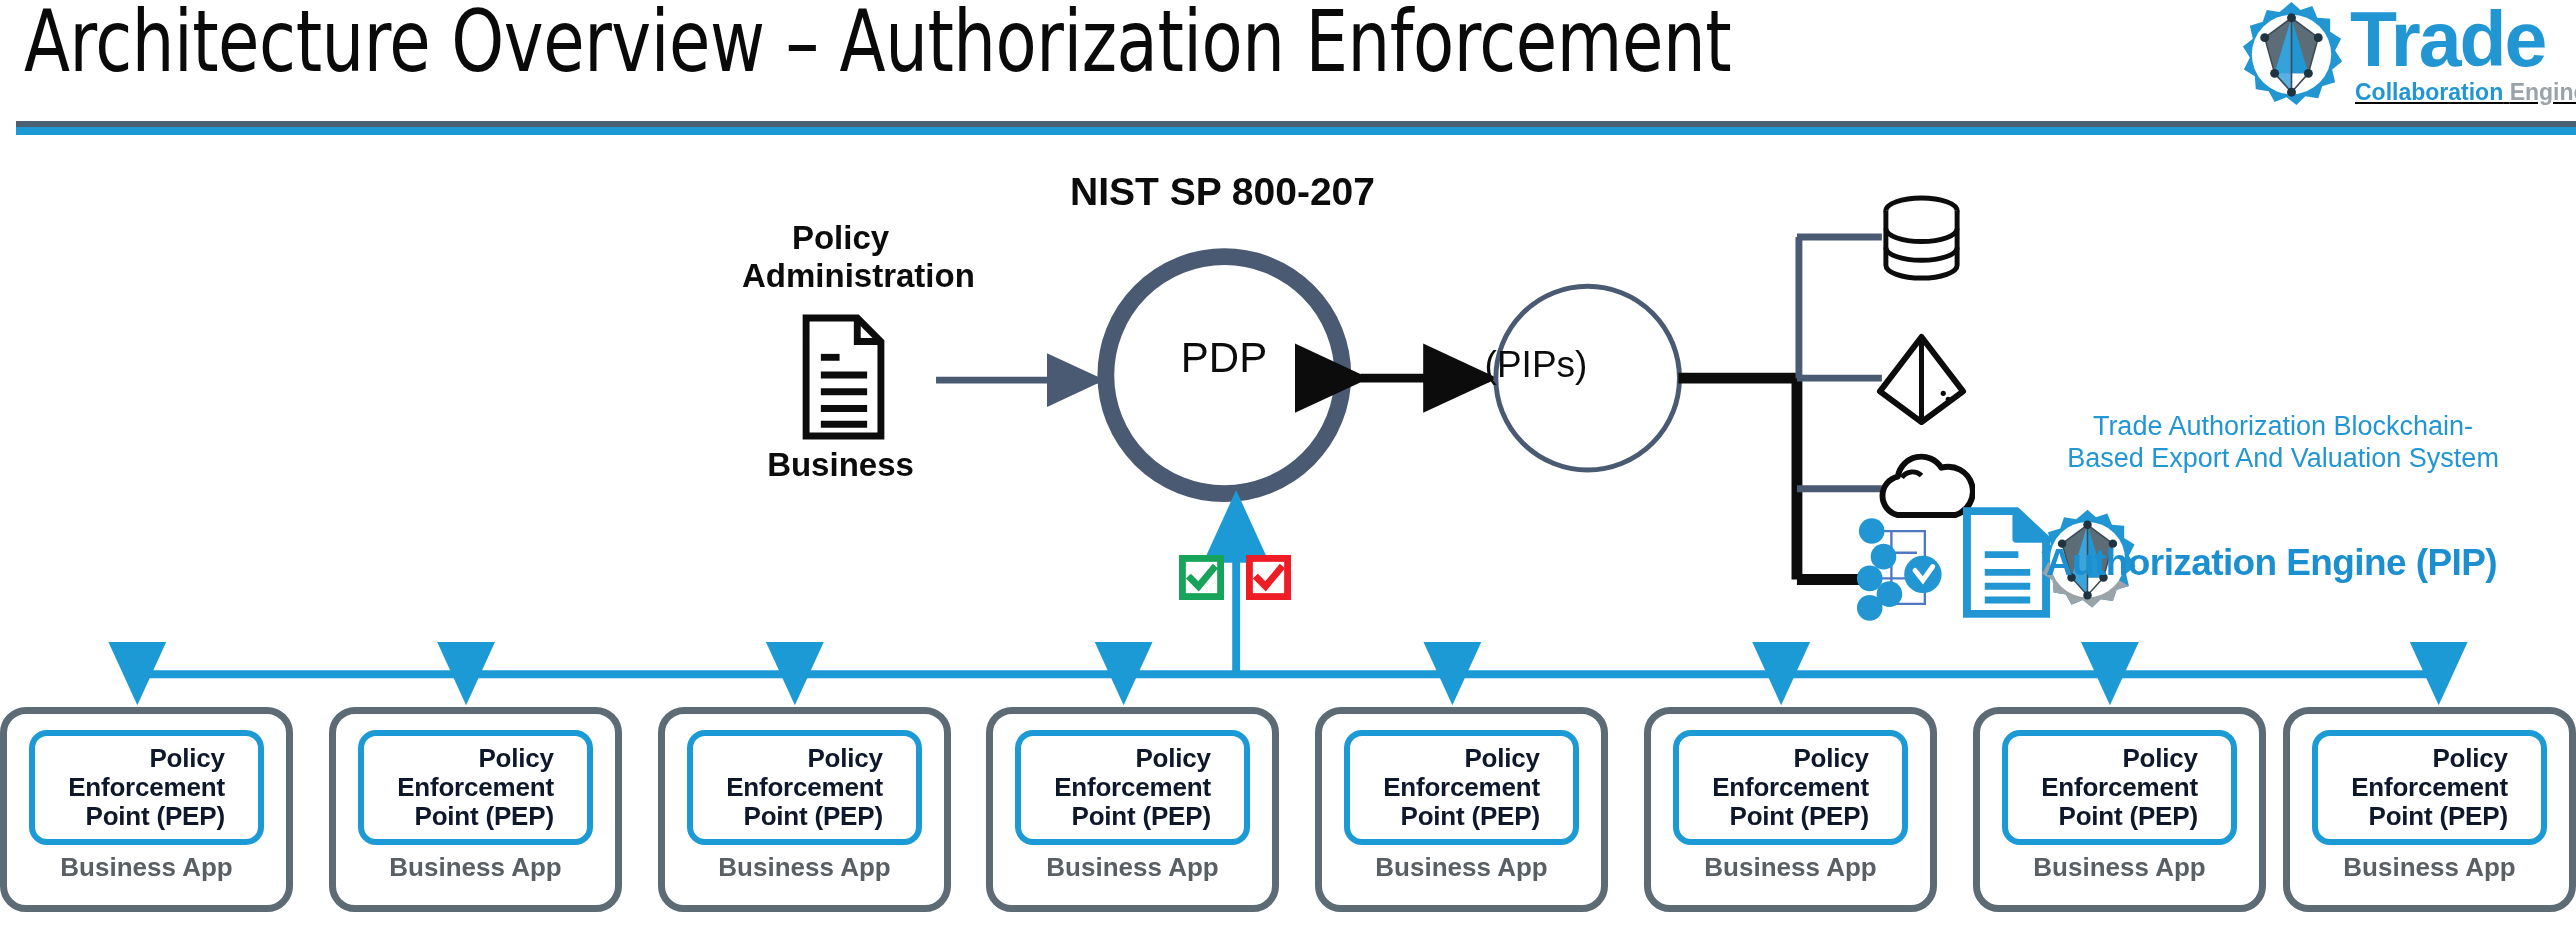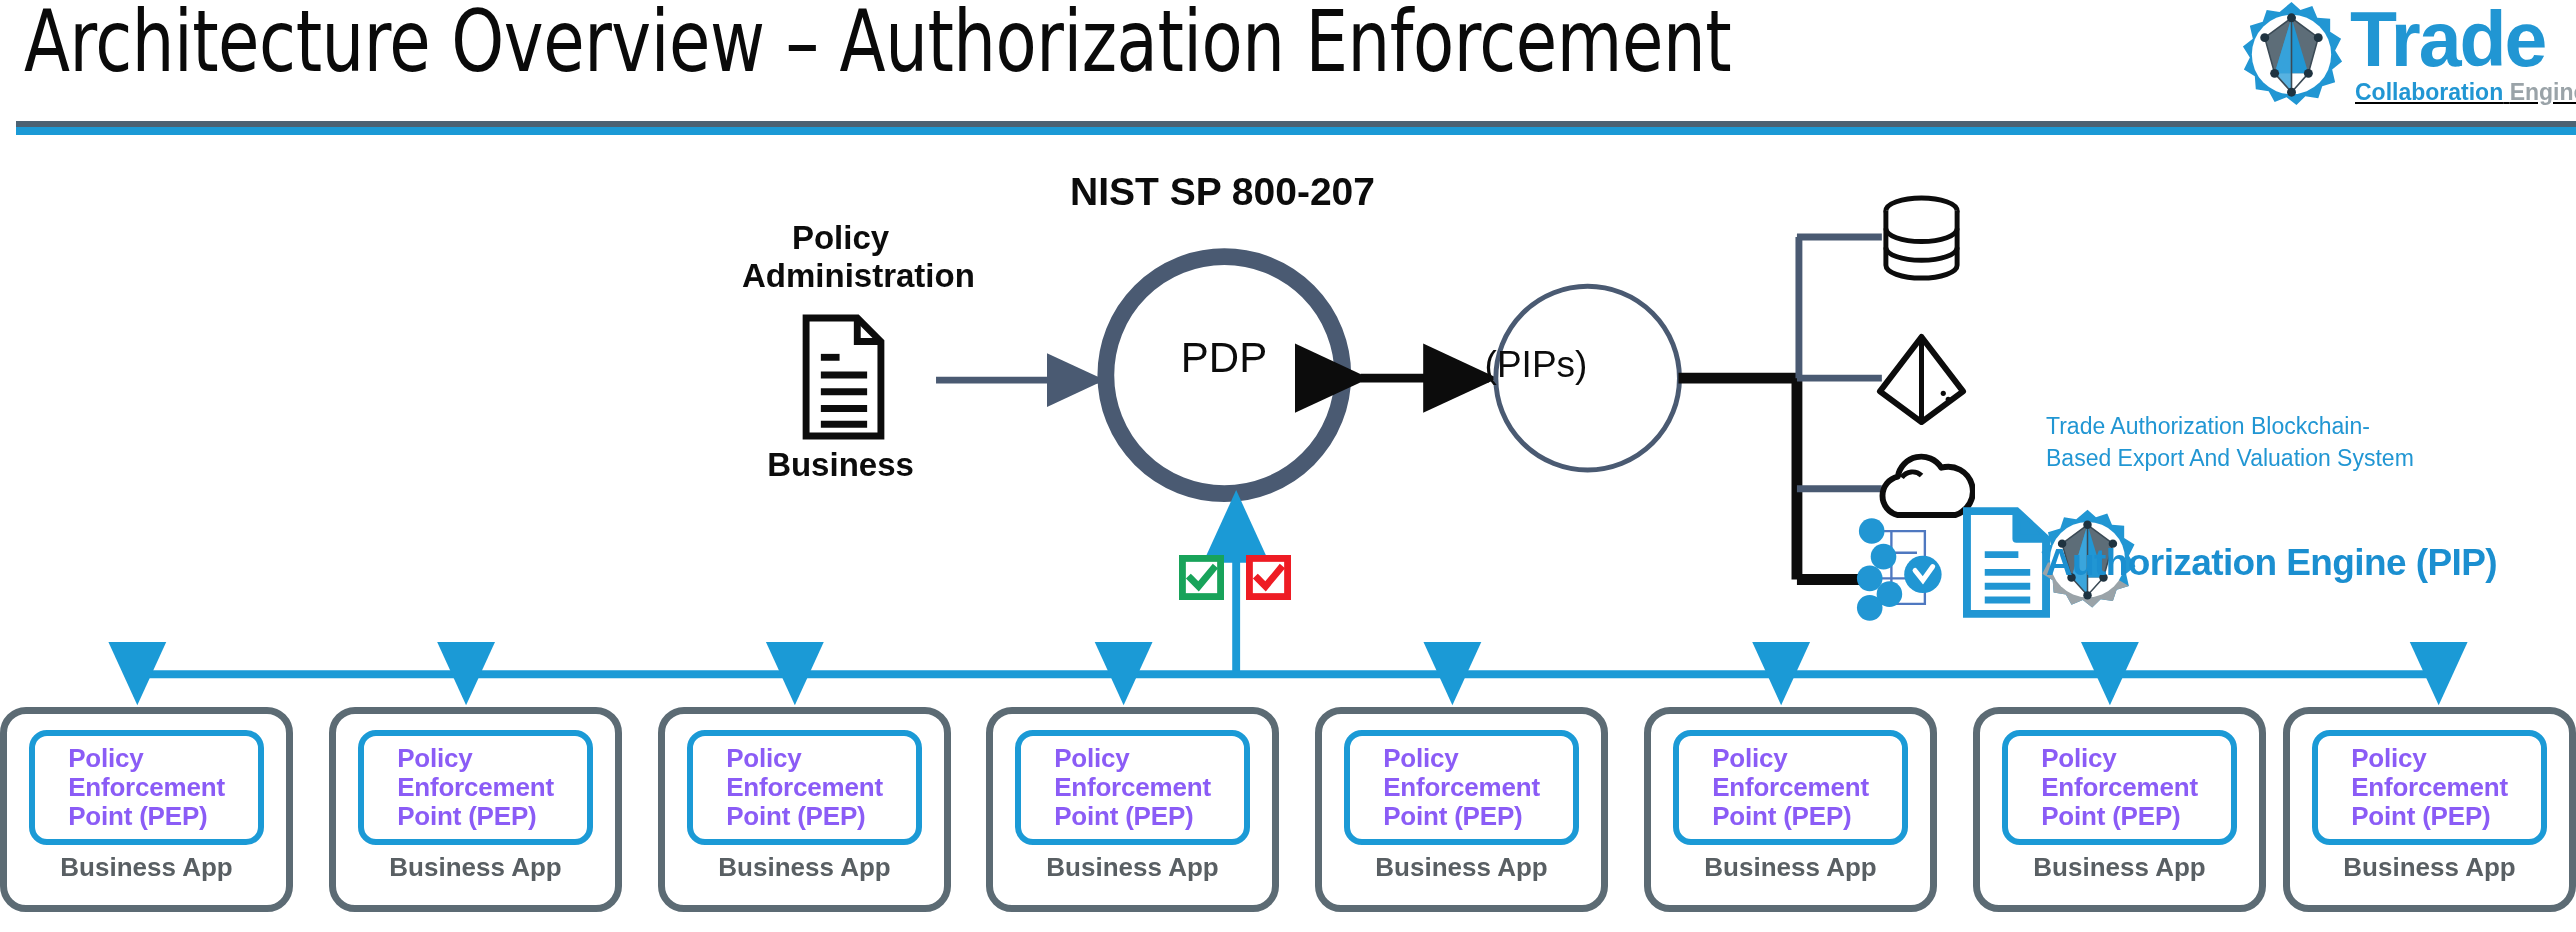"Trade Authorization Blockchain-" .patent-sub { font-size: 23px -> 27px; text-align: none -> center }
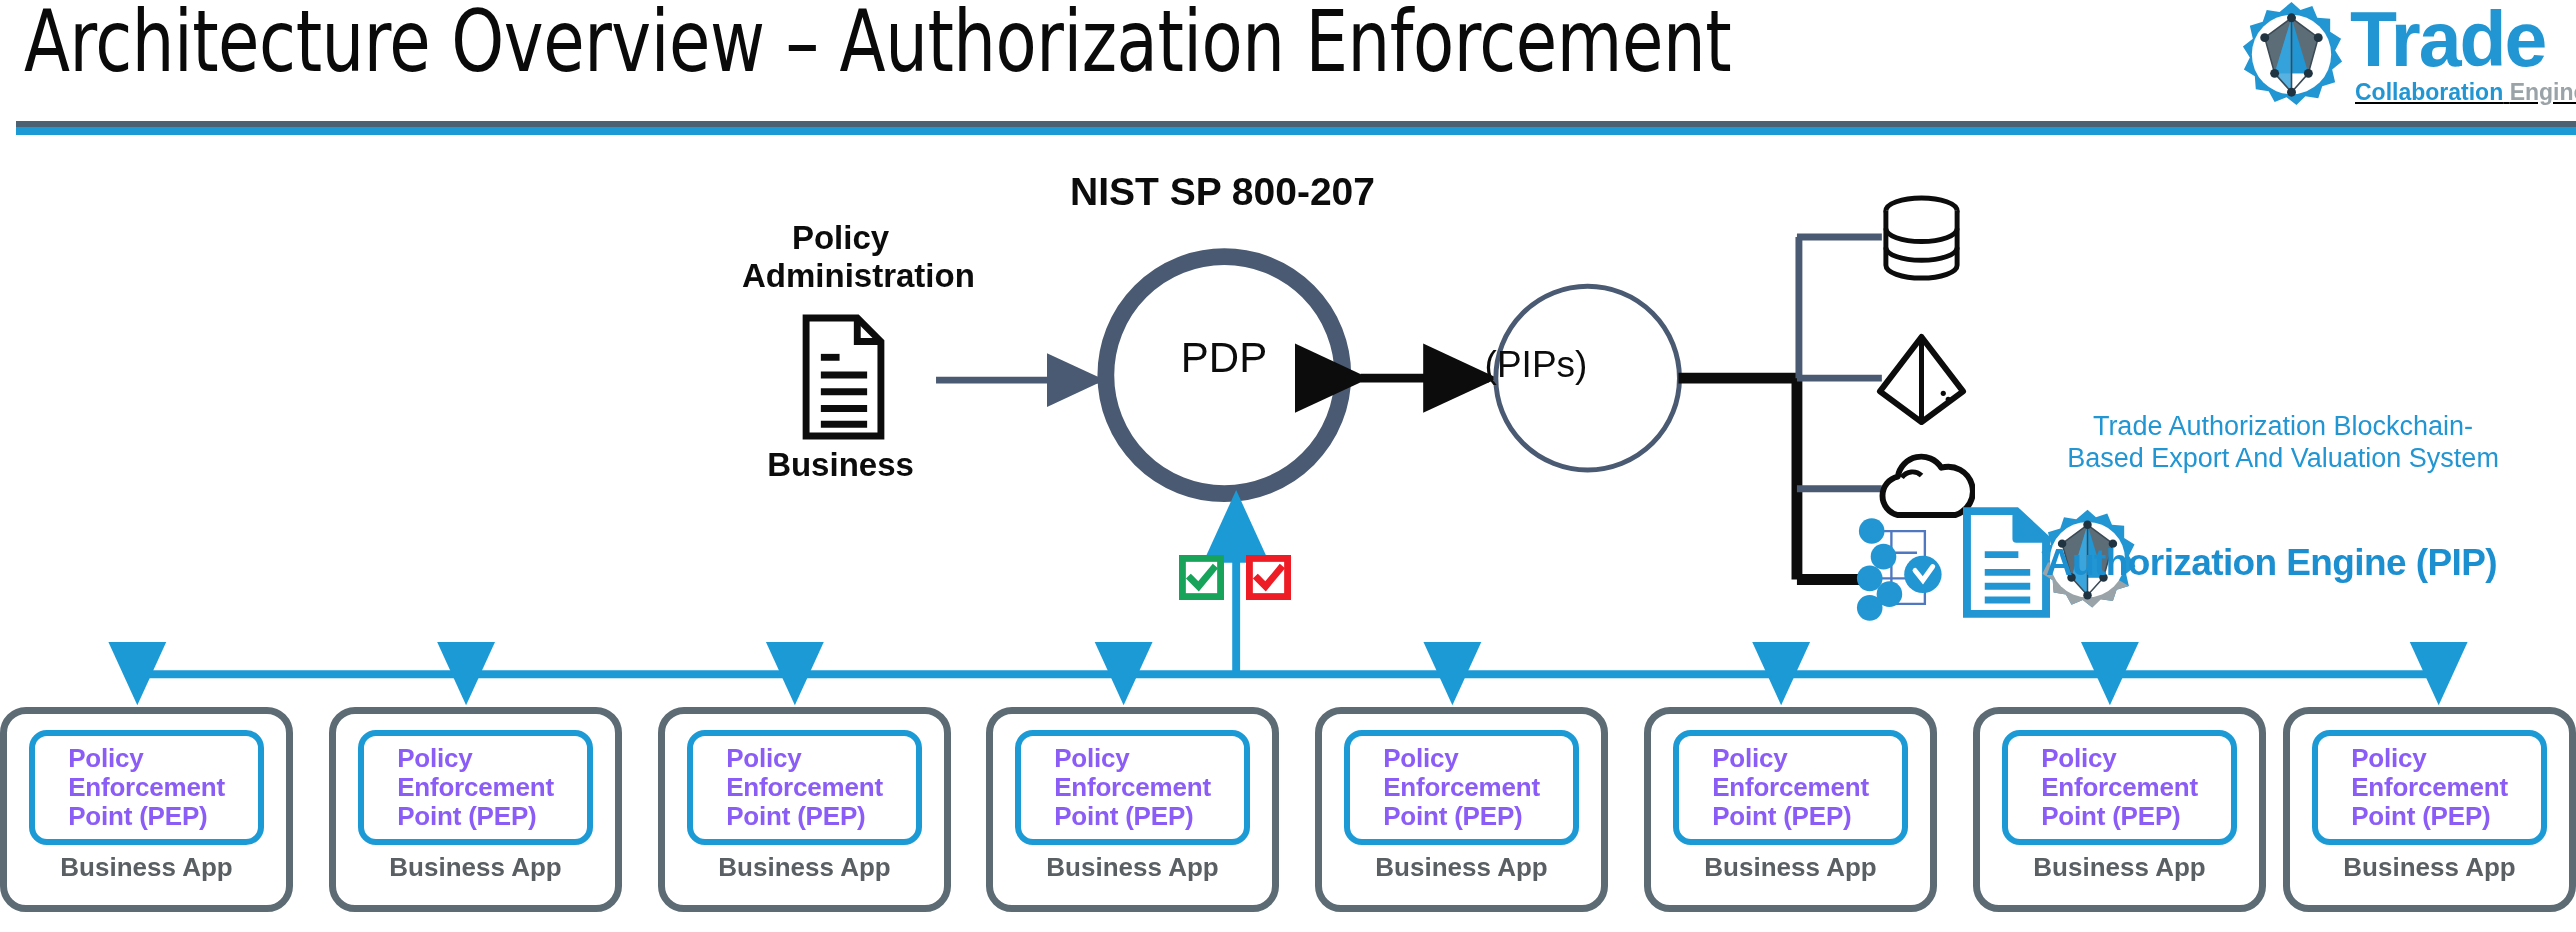"Policy" .pep-inner span { color: #8b5cf6 -> #0f172a; text-align: left -> right }
